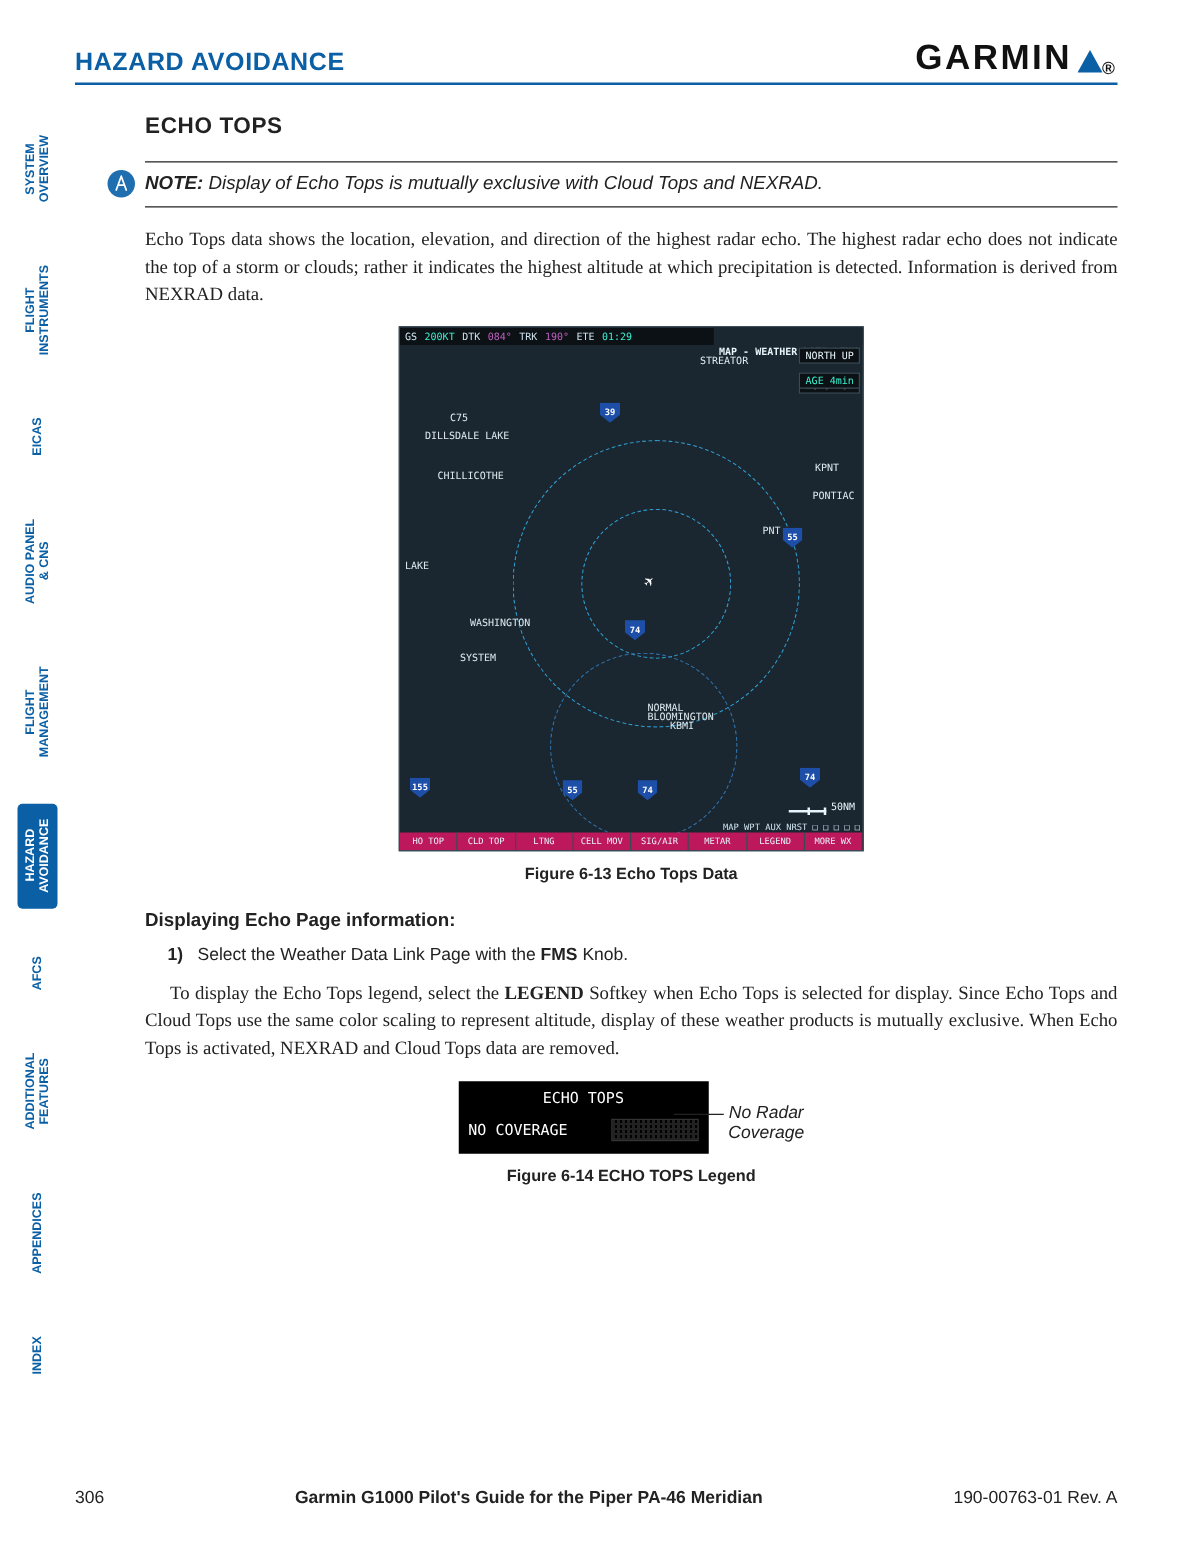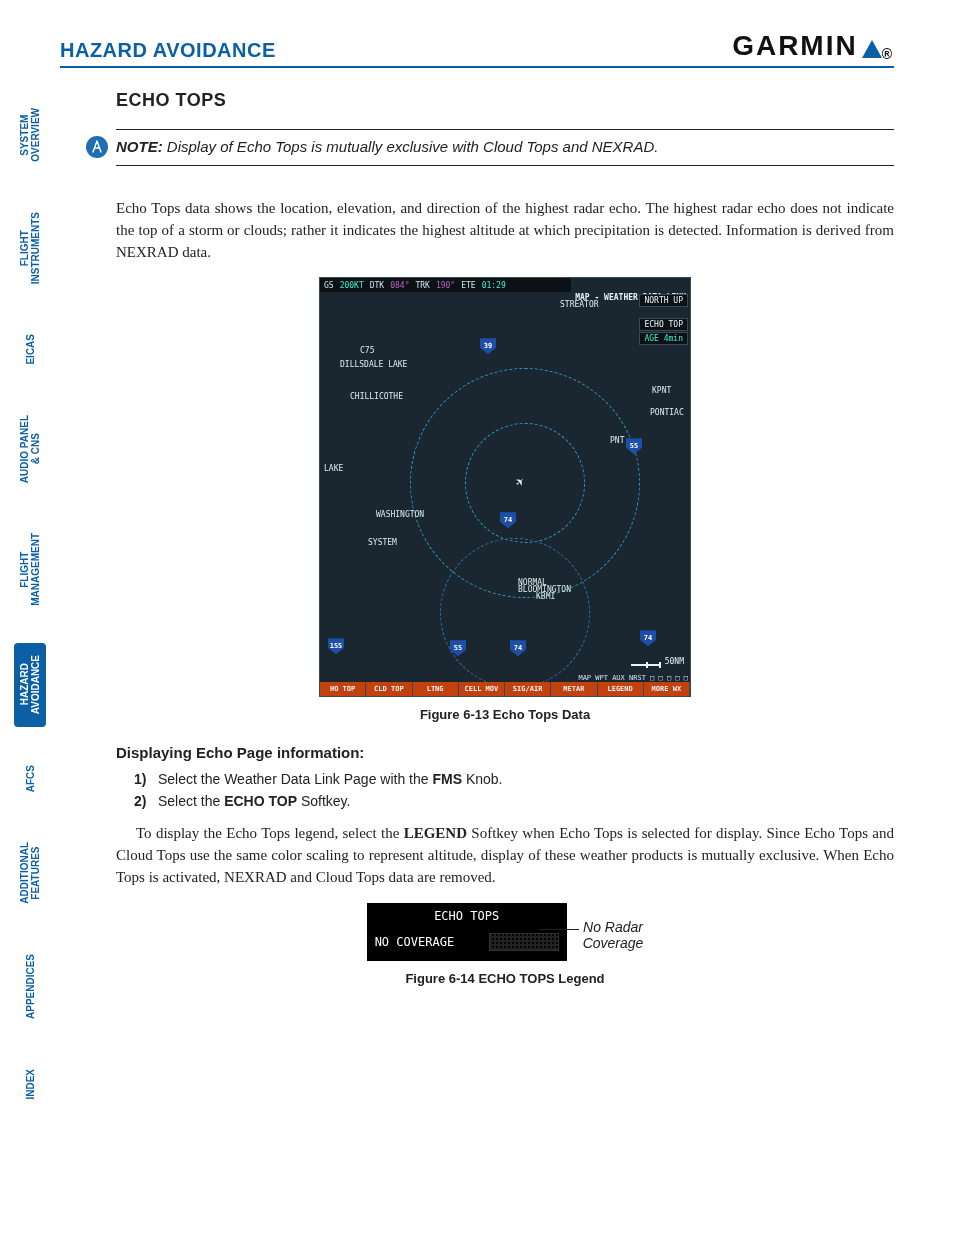"NOTE: Display of Echo Tops" .note-block { margin-bottom: 32px -> 16px }
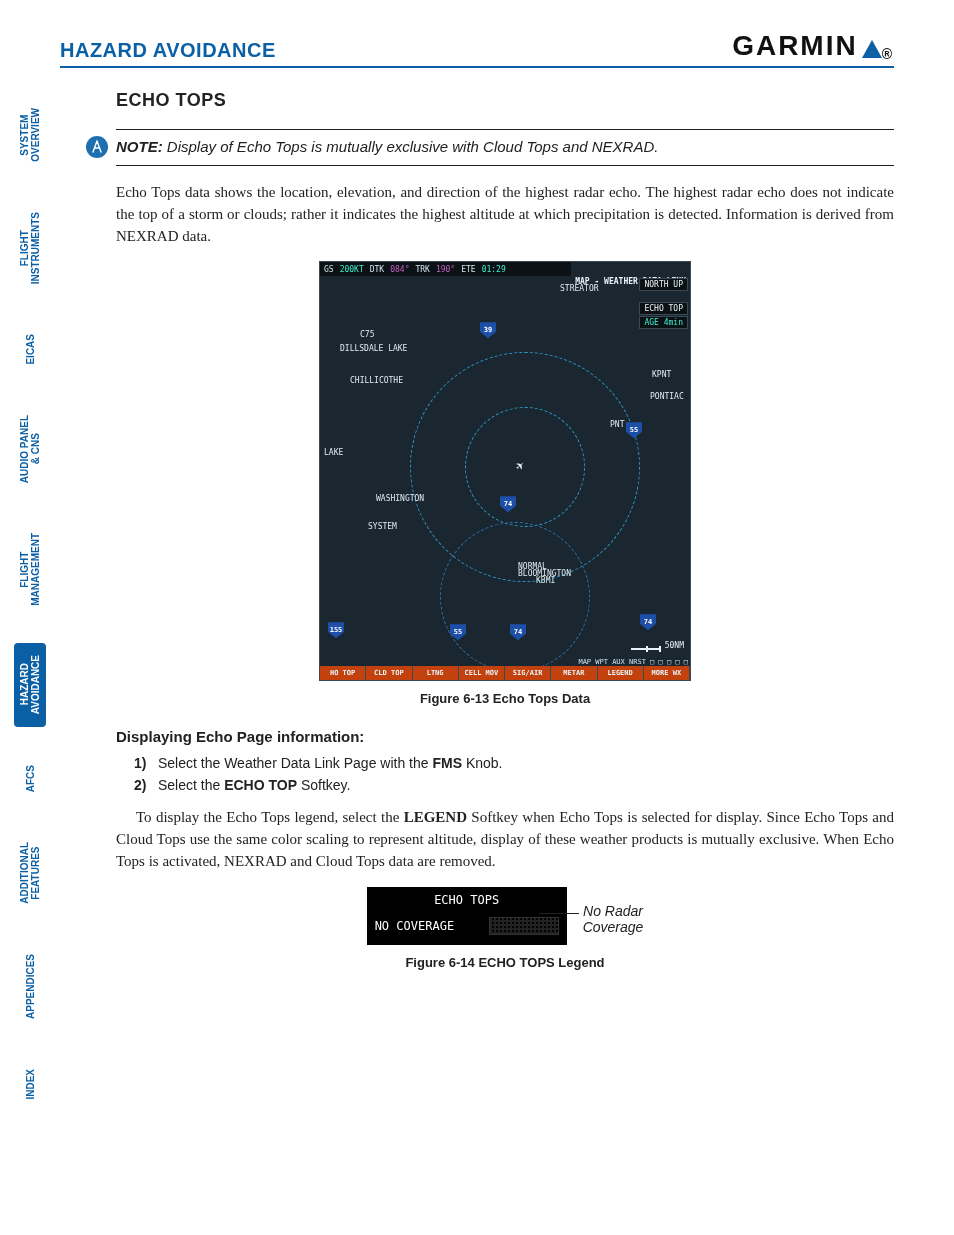"AGE 4min" div.badge { top: 54px -> 36px }
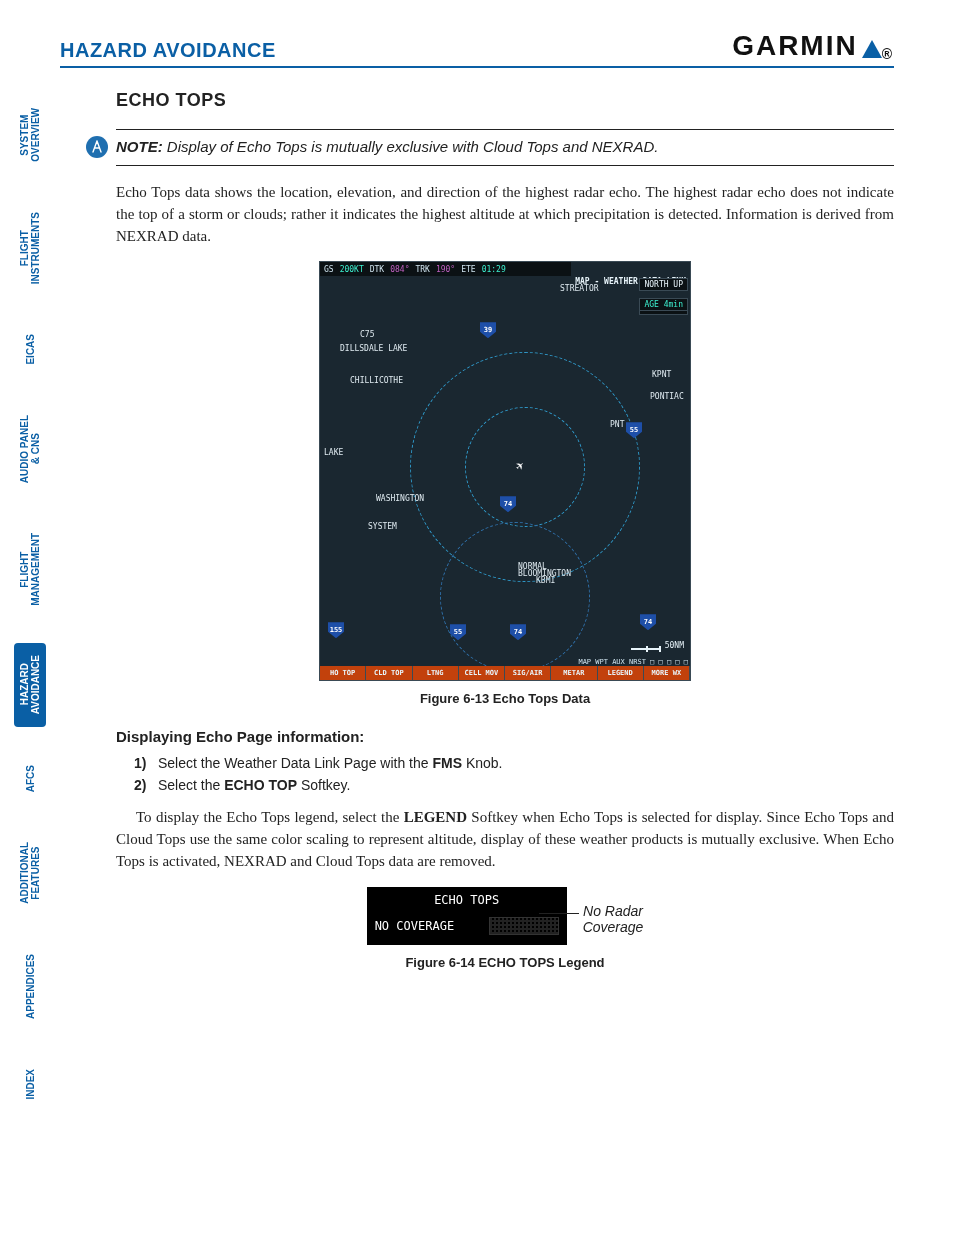"HO TOP" .softkeys { background: #c2410c -> #be185d; font-weight: bold -> none }
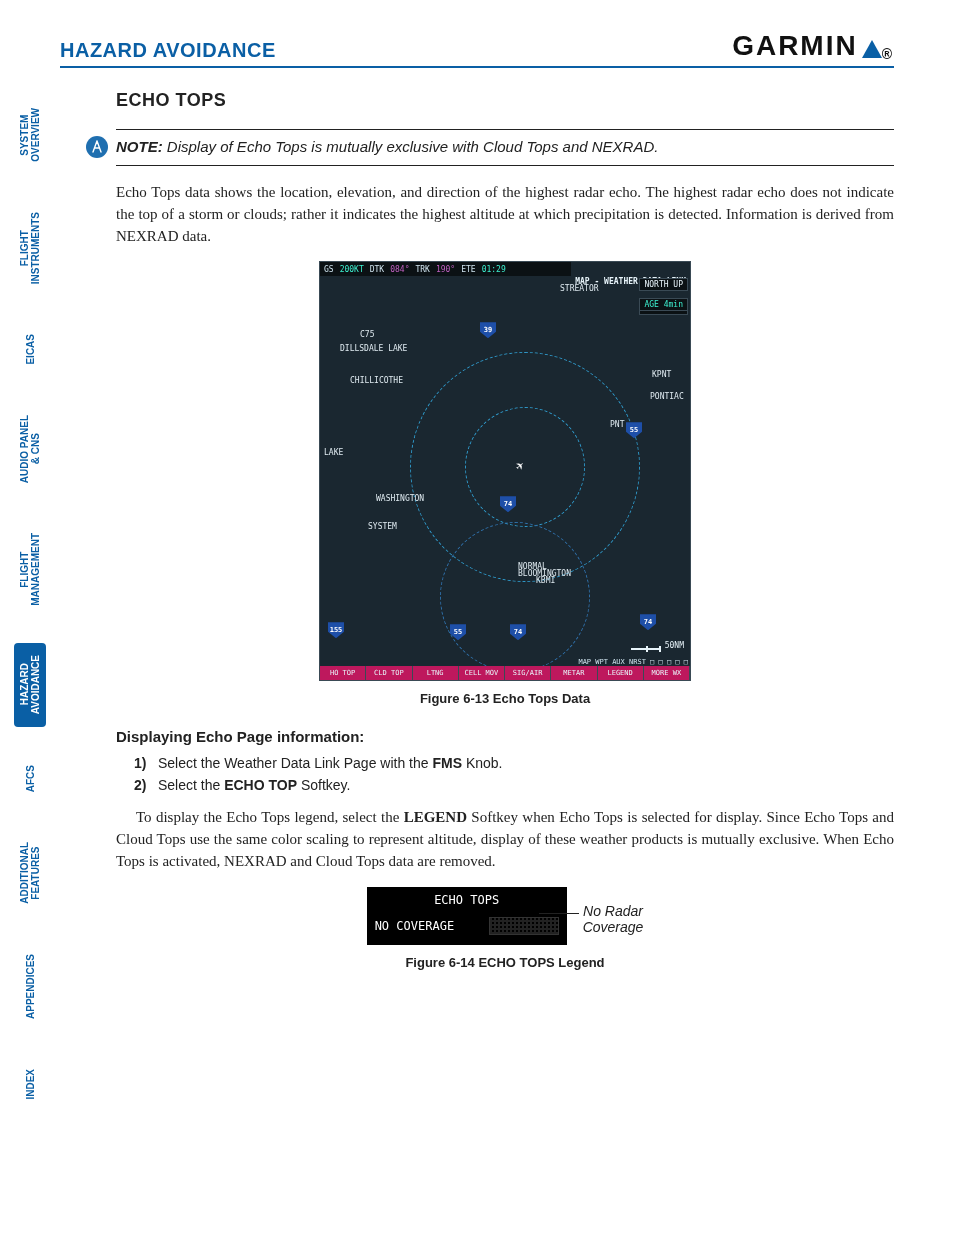"2) Select the ECHO TOP" li { html: <li><span>2)</span><span>Select the </span><span>ECHO TOP</span><span> Softkey.</span></li> -> none }
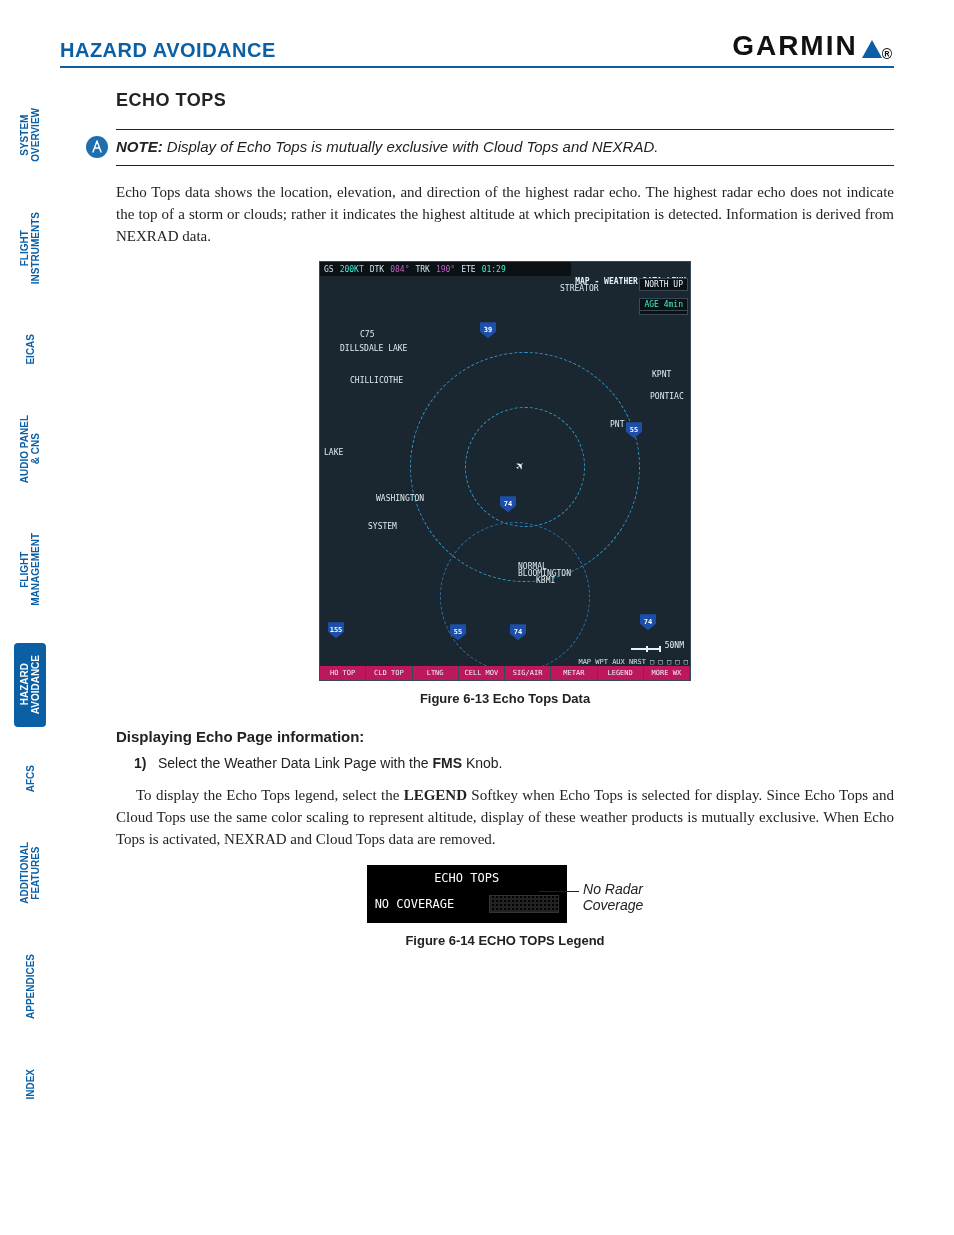"306" div.ftr { html: none -> <div> <span>306</span> <span>Garmin G1000 Pilot's Guide for the Piper PA-46 Meridian</span> <span>190-00763-01 Rev. A</span> </div> }
